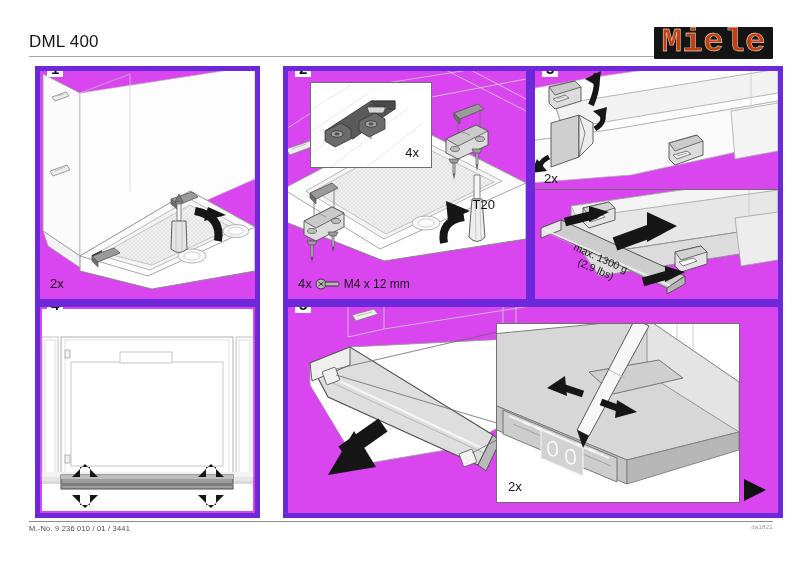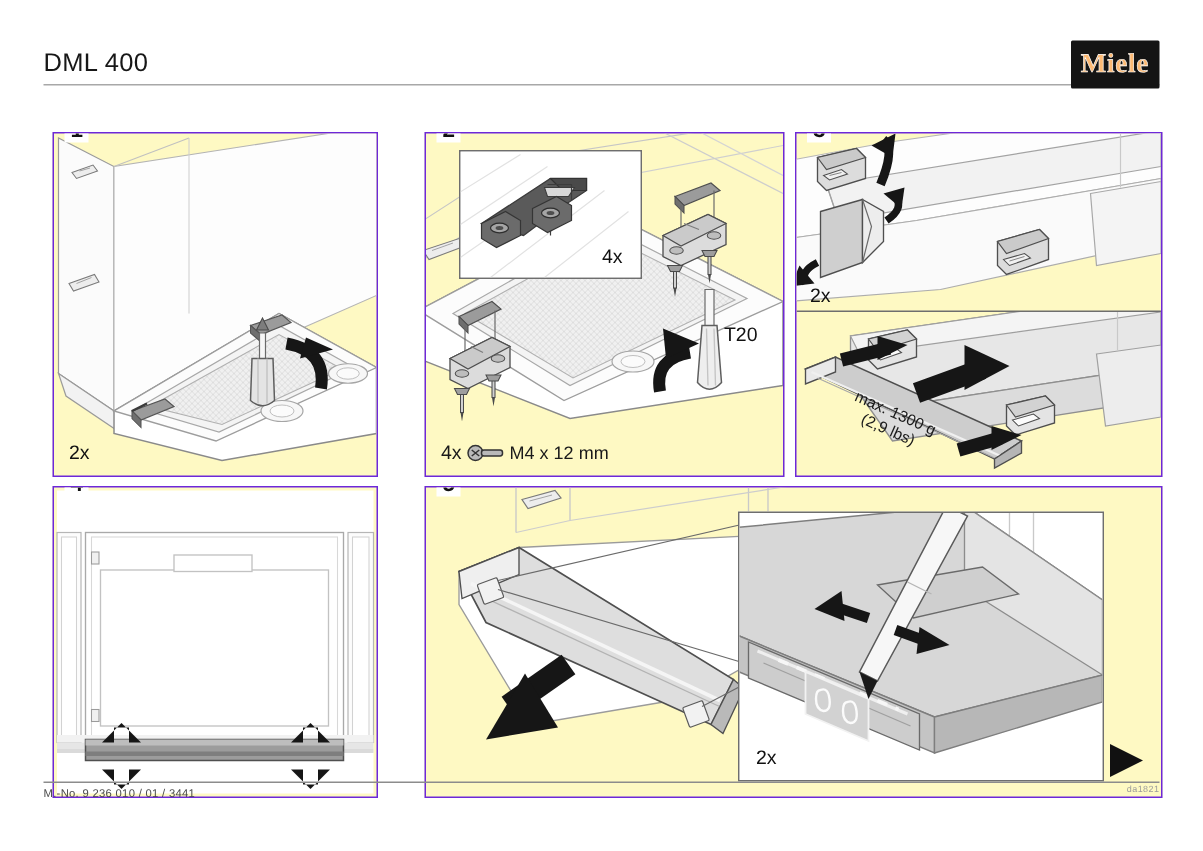"Miele" #miele-logo span { color: #fdba74 -> #c2410c; font-family: Liberation Serif, serif -> Liberation Mono, monospace; font-size: 18px -> 34px }
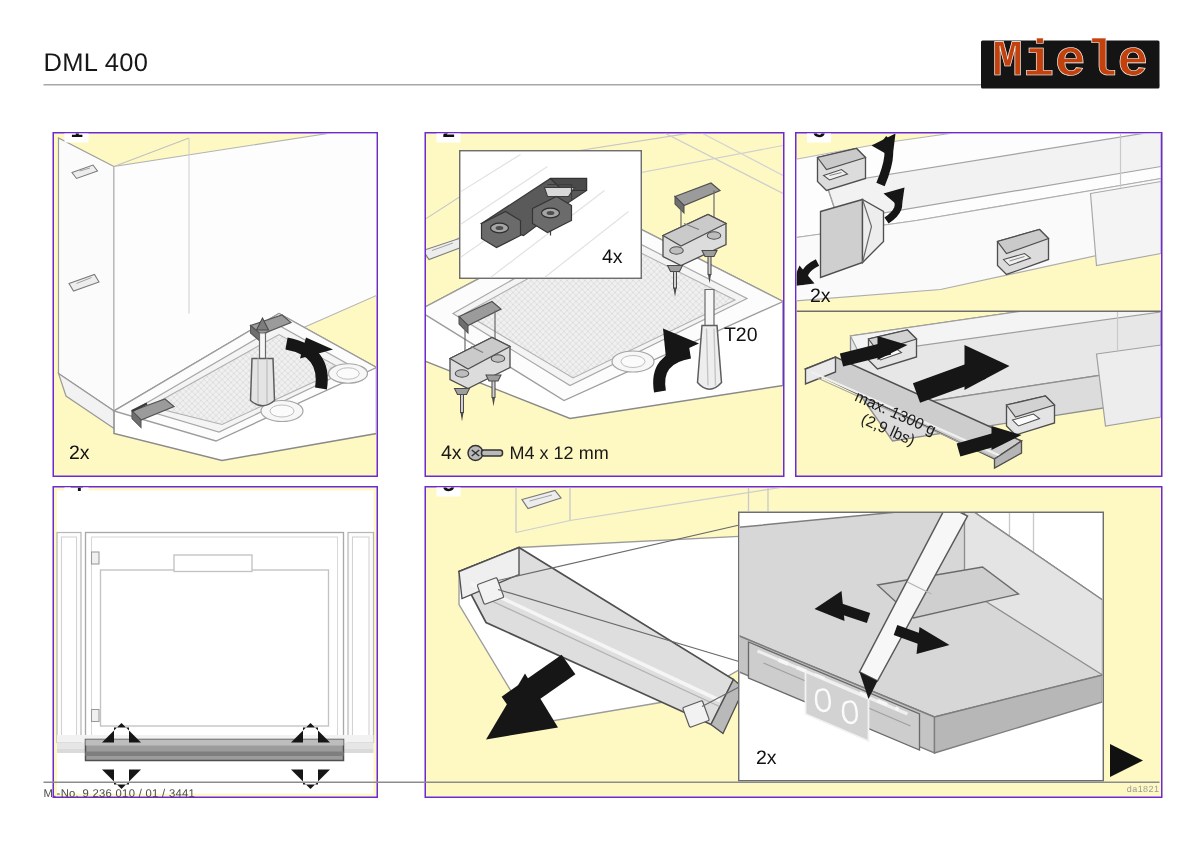"4x" .panel { background: #fef9c3 -> #d946ef; border: 1px solid #6d28d9 -> 5px solid #6d28d9; margin-top: 22px -> none }
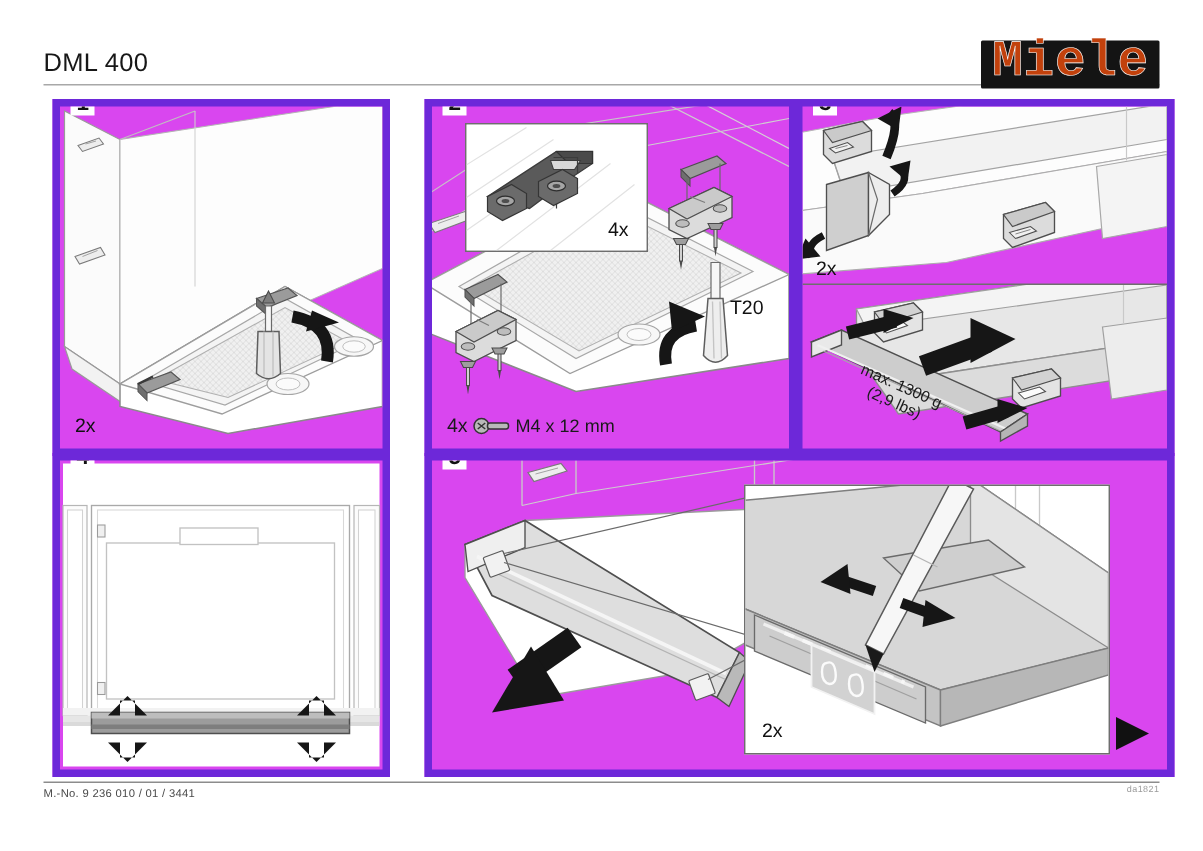"T20" div.qty { right: 17px -> 31px }
